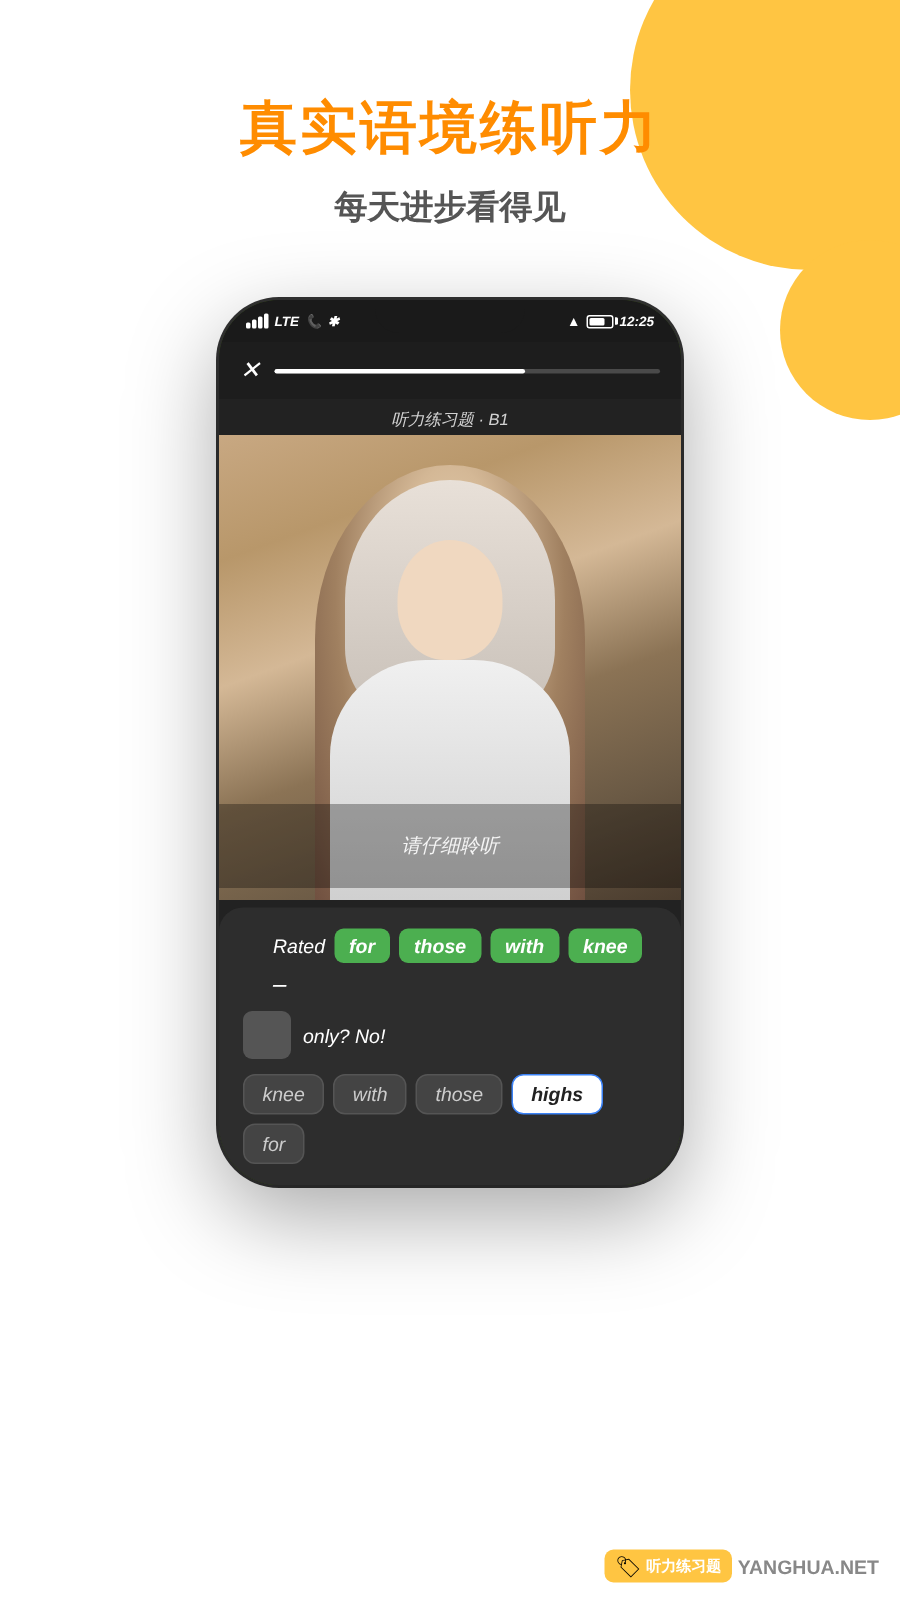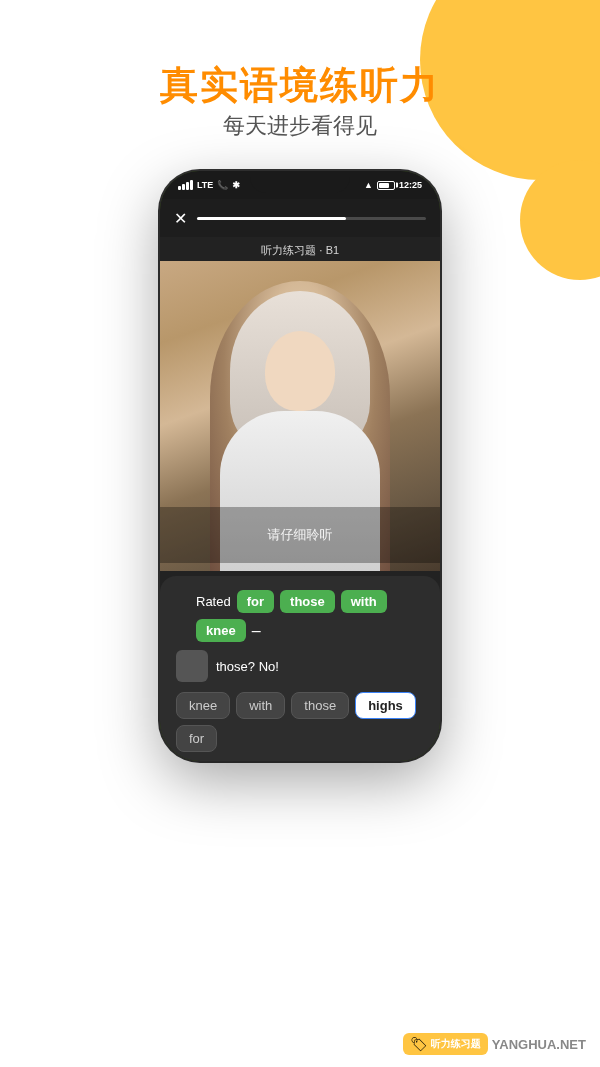"真实语境练听力" .main-title { margin-bottom: 0 -> 12px }
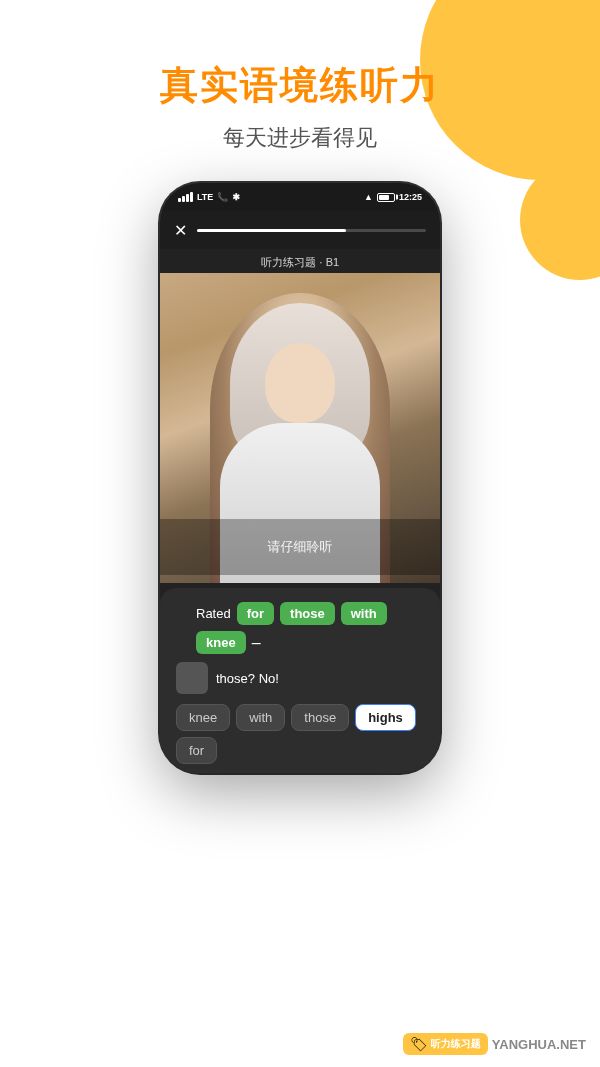"每天进步看得见" .sub-title { font-weight: 400 -> 700; margin-bottom: 30px -> 47px }
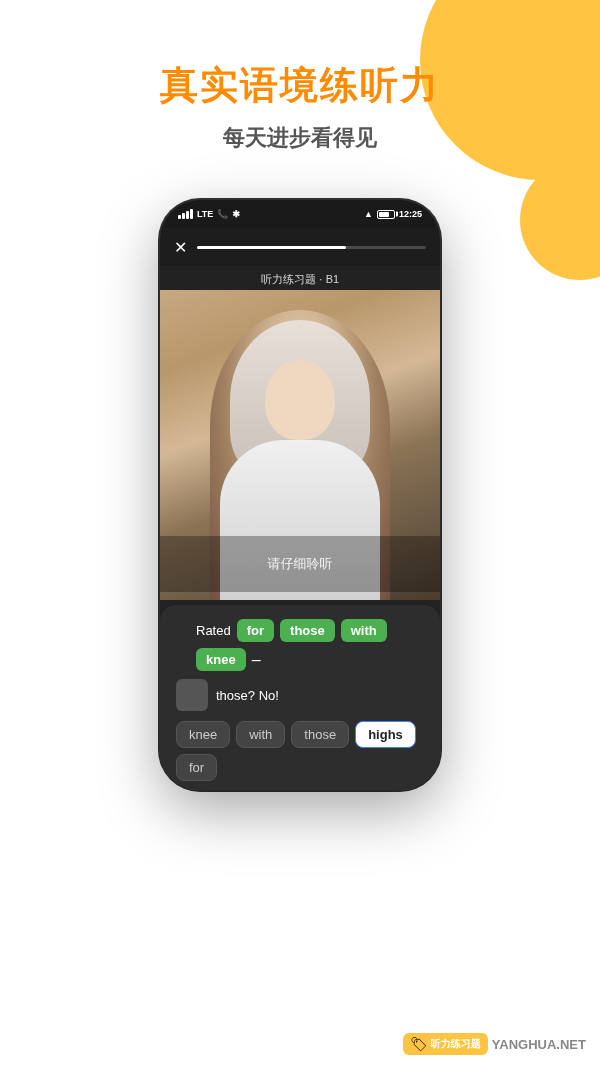"LTE" .phone-frame { font-style: none -> italic; width: 280px -> 308px }
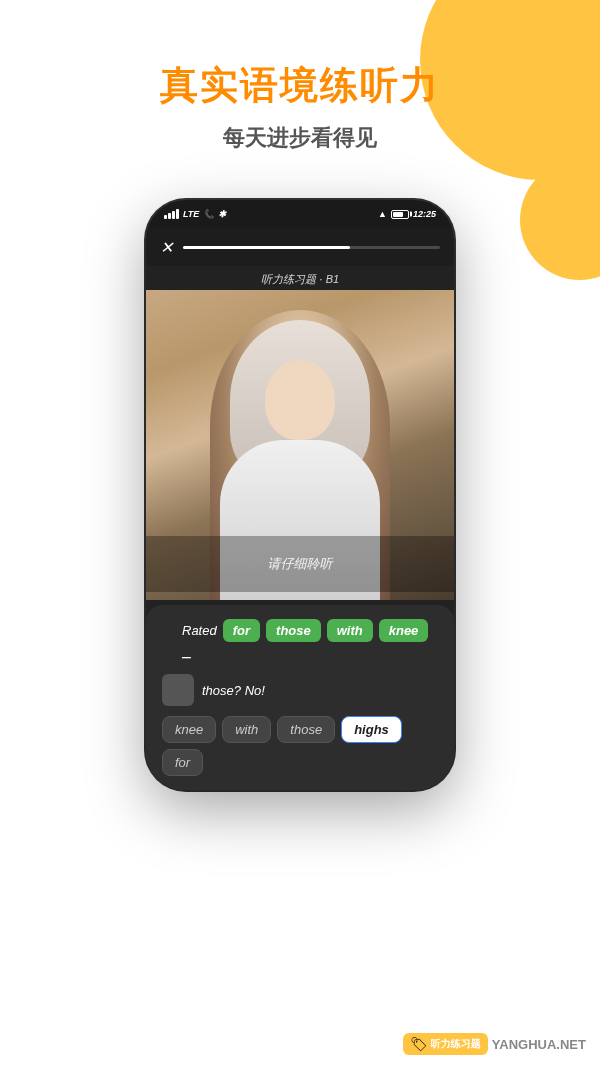"those? No!" span.only-no { text: those -> only }
